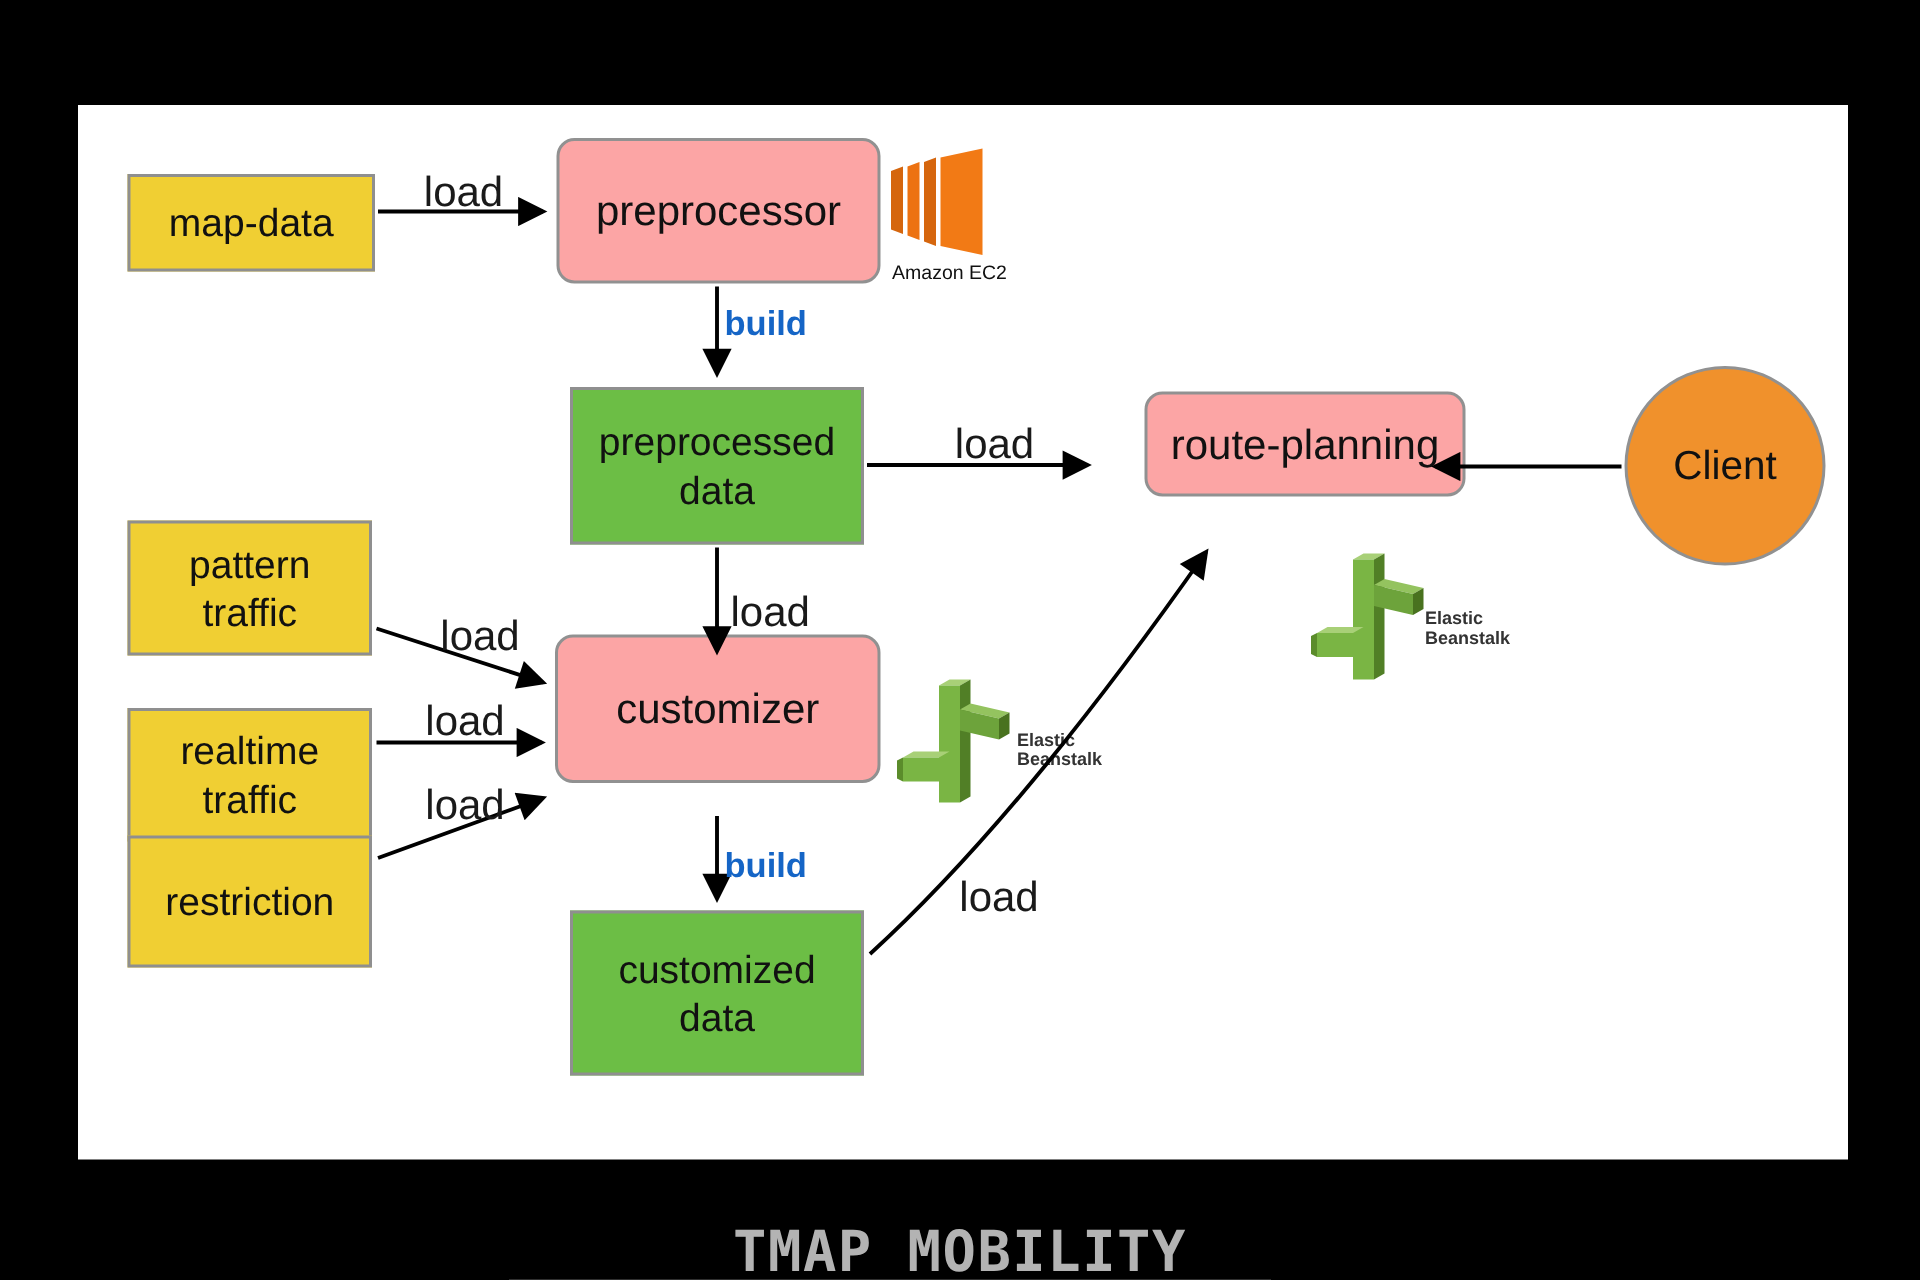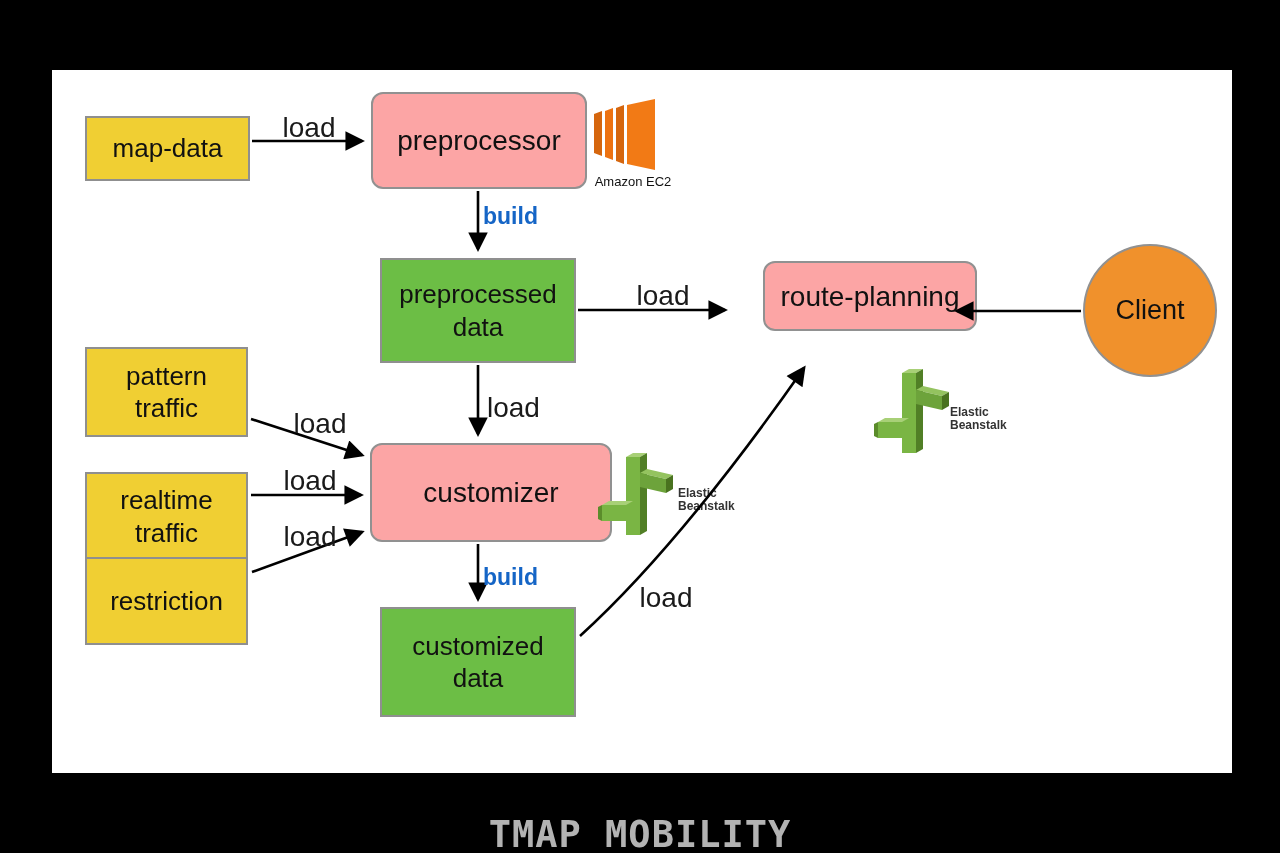"customizer" div.node { top: 373px -> 353px; width: 242px -> 217px }
